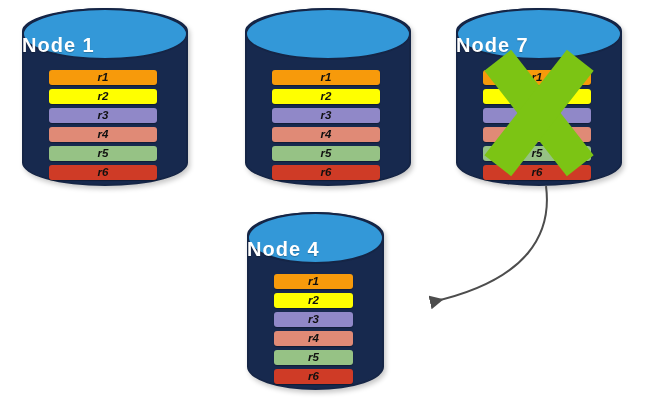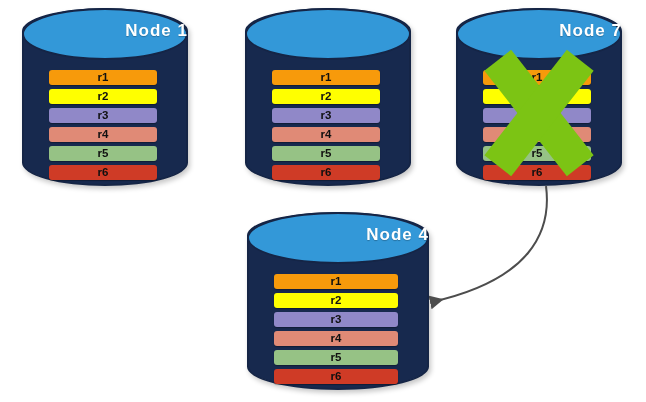"Node 1" .node-title { font-size: 17px -> 20px; text-align: right -> left; top: 13px -> 26px }
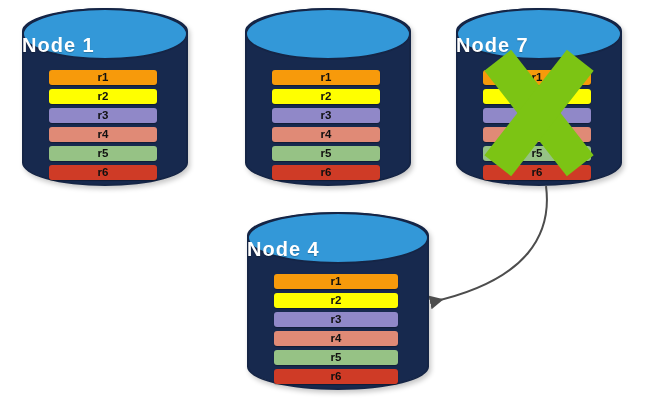"r1" .rows { font-style: none -> italic }
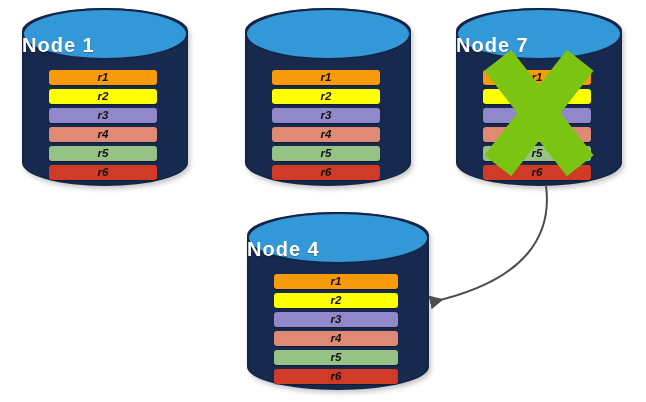"Node 4" div.node { width: 182px -> 137px }
